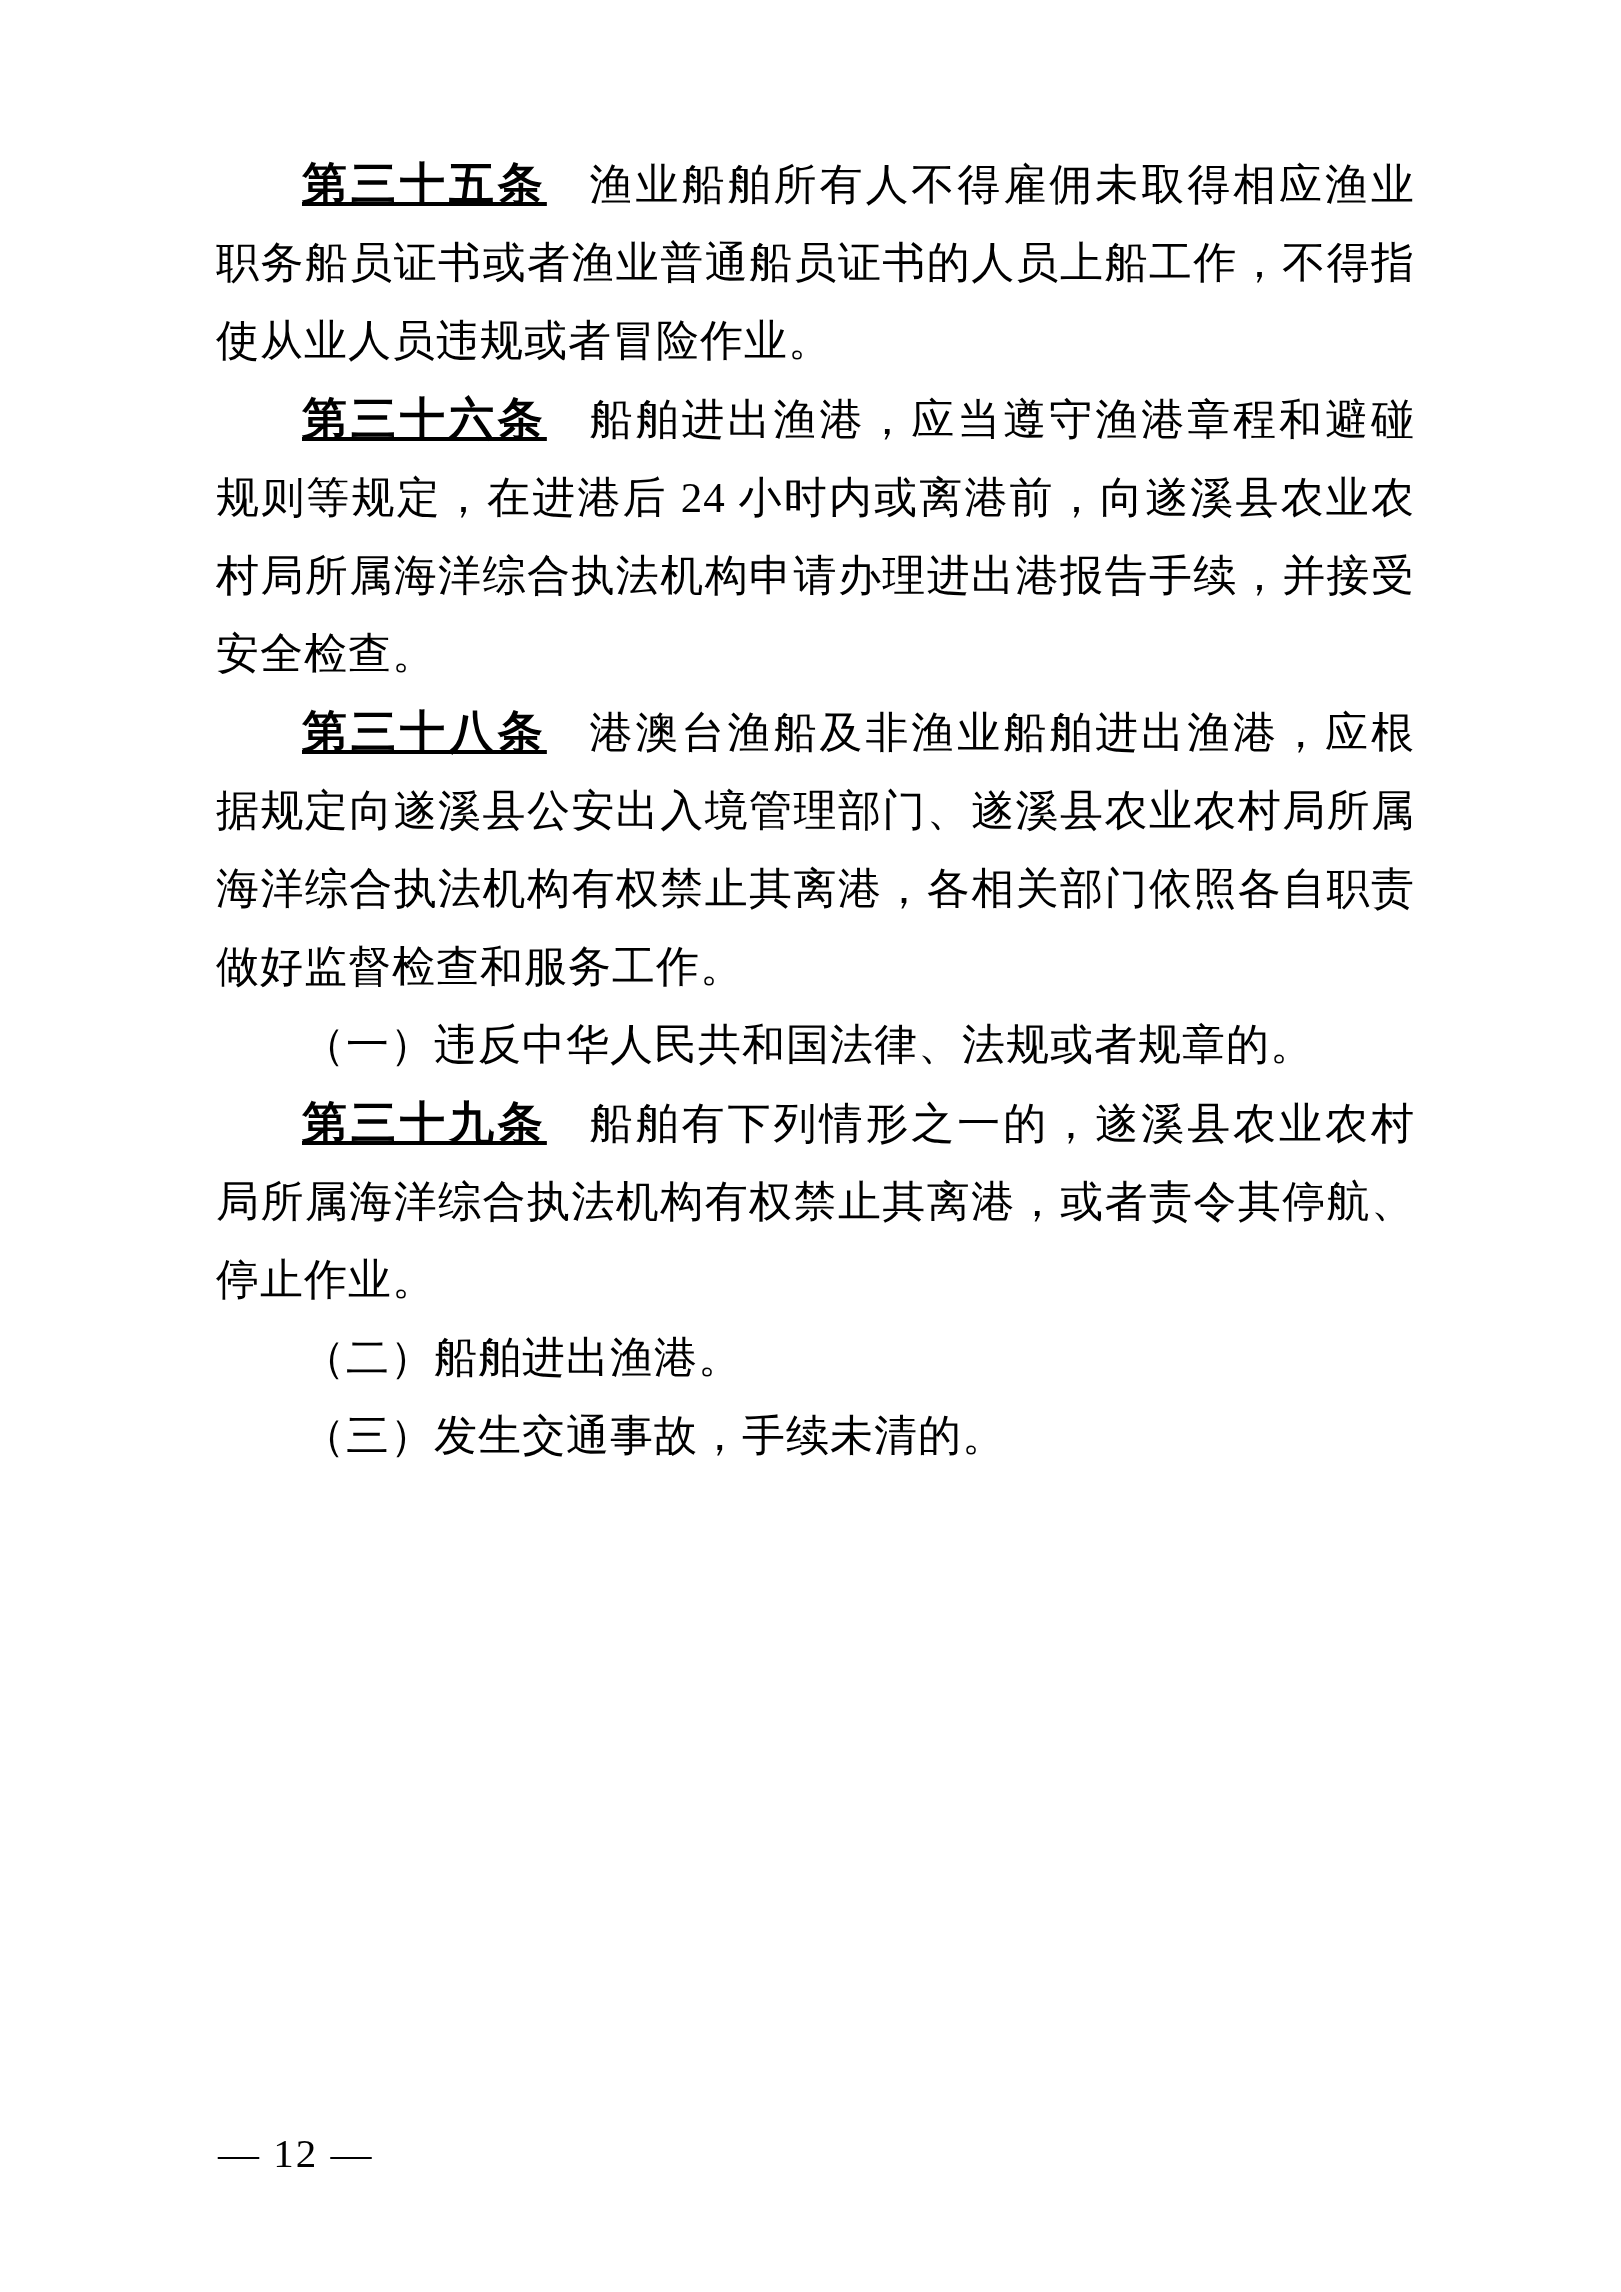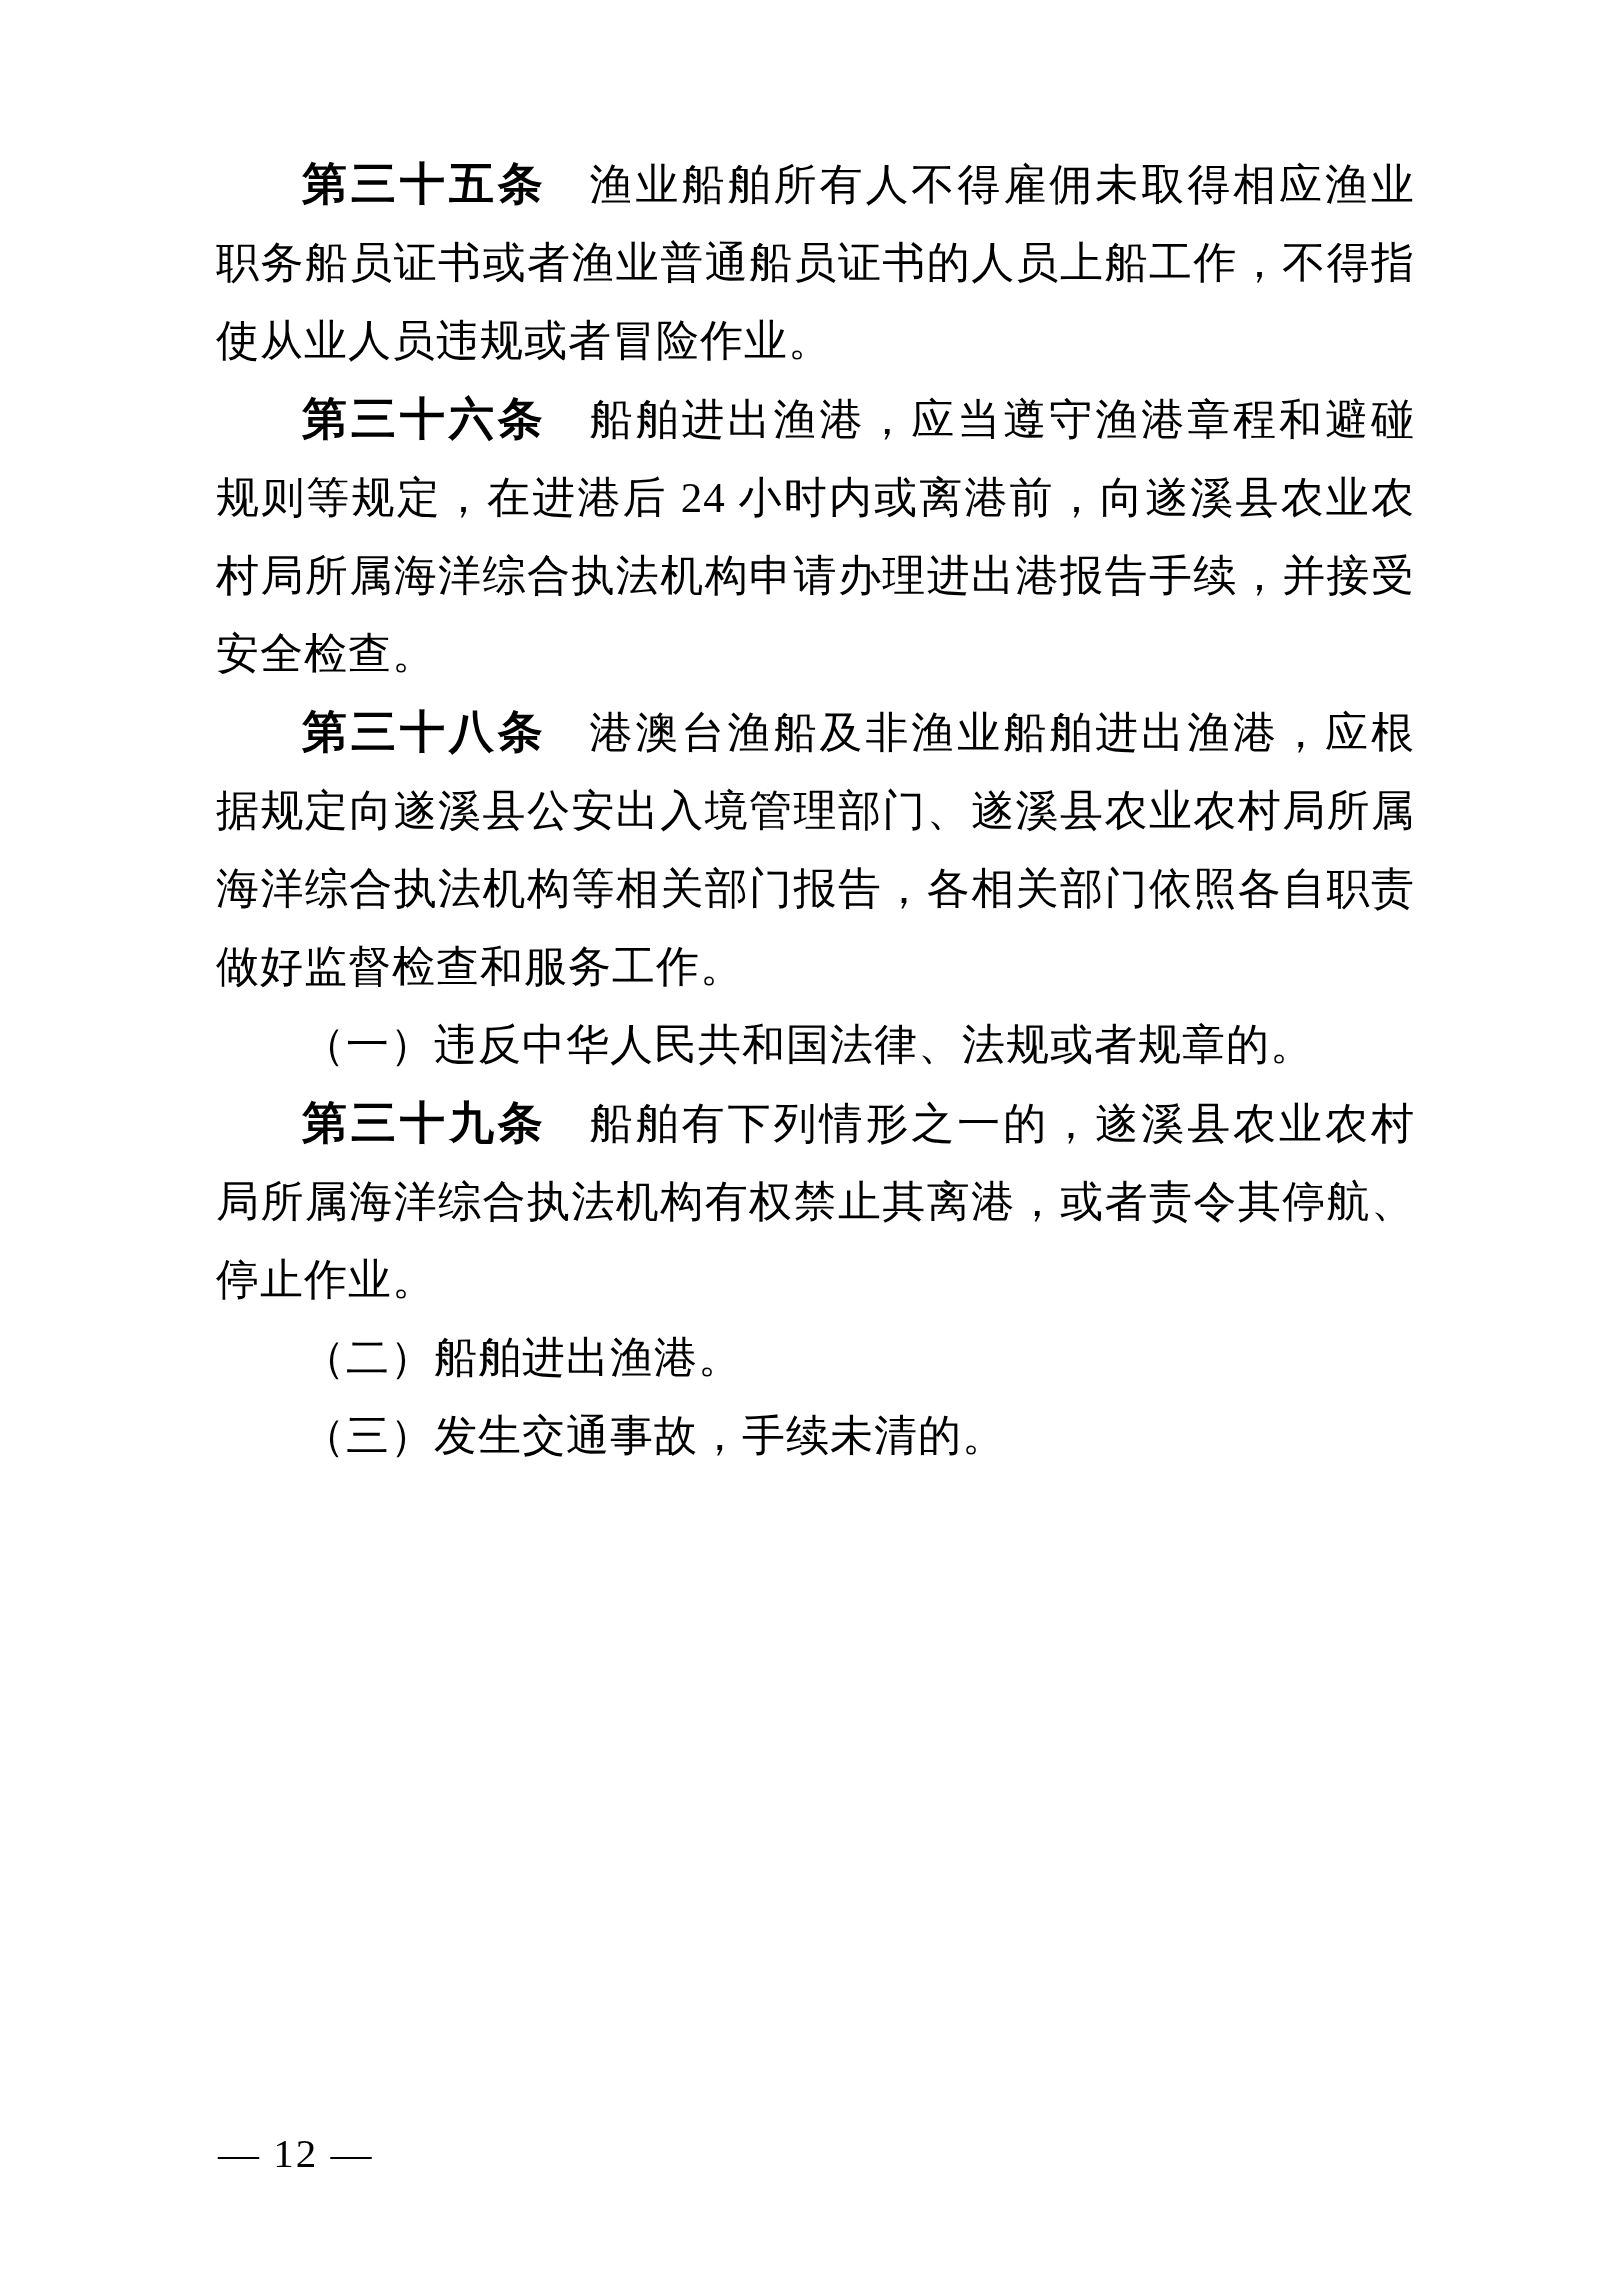"第三十五条" .article-label { text-decoration: none -> underline }
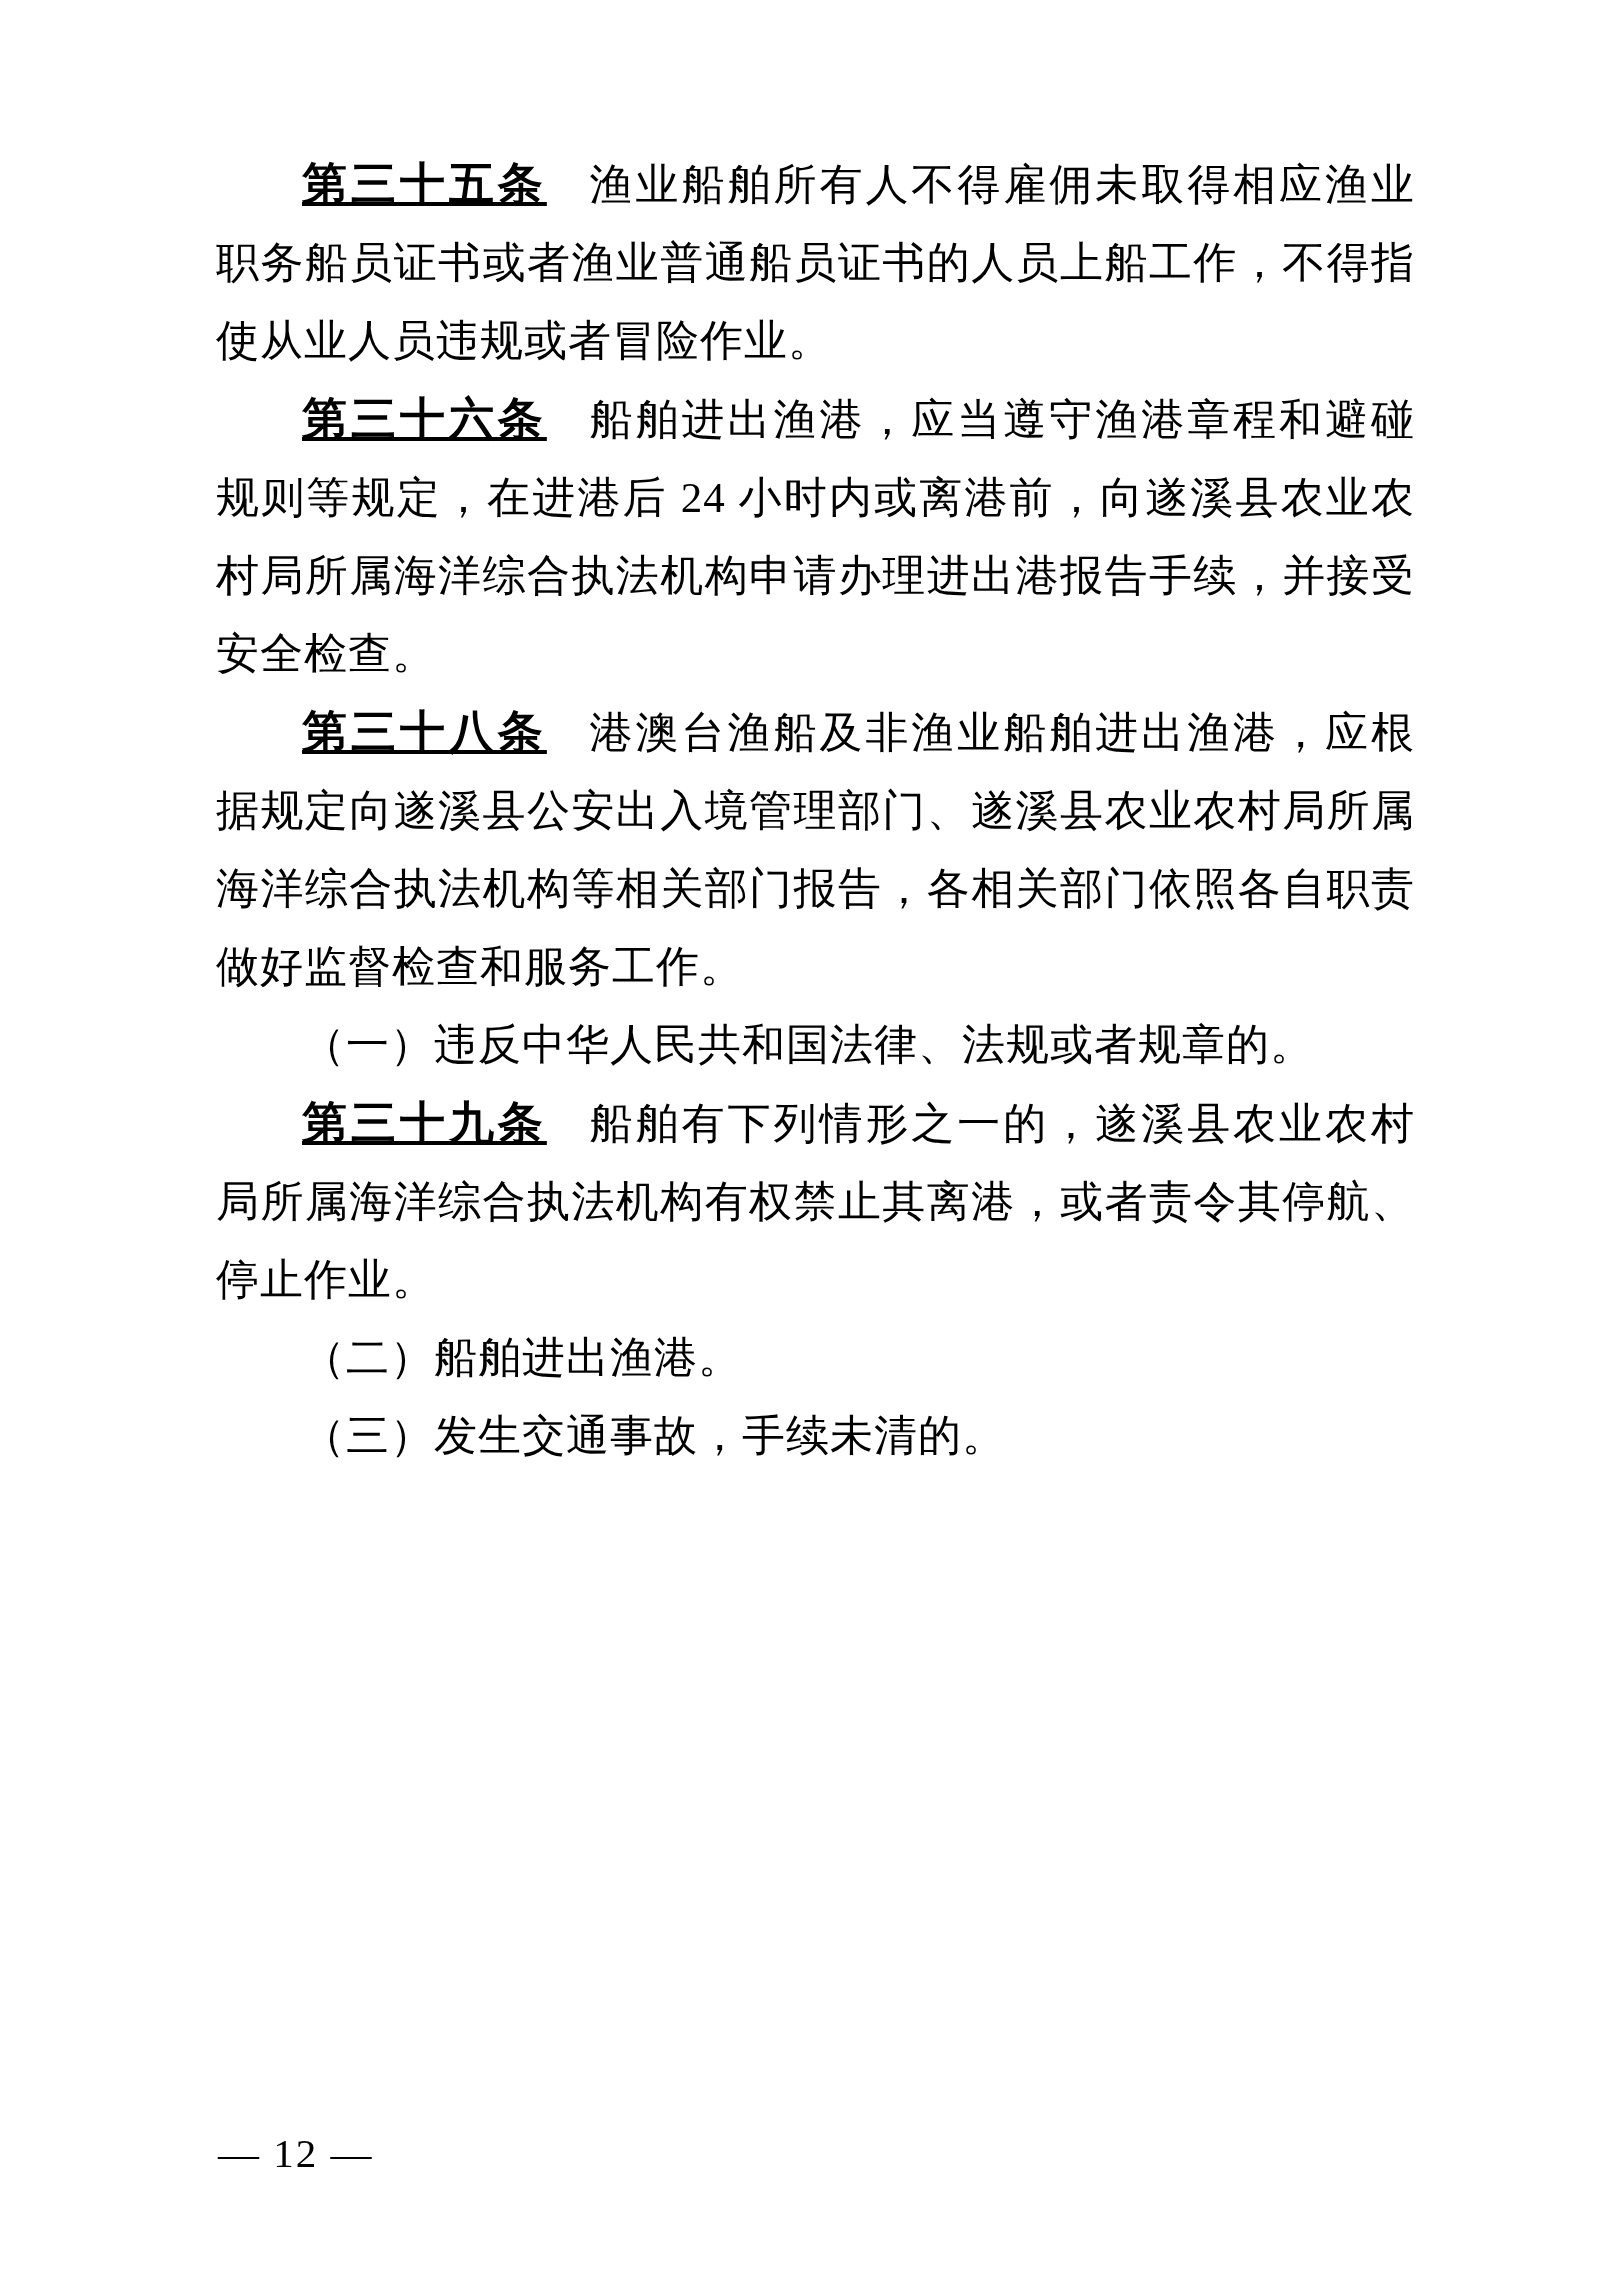"港澳台渔船及非渔业船舶进出渔港，应根据规定向遂溪县公安出入境管理部门、遂溪县农业" span.article-text { text: 等相关部门报告 -> 有权禁止其离港 }
